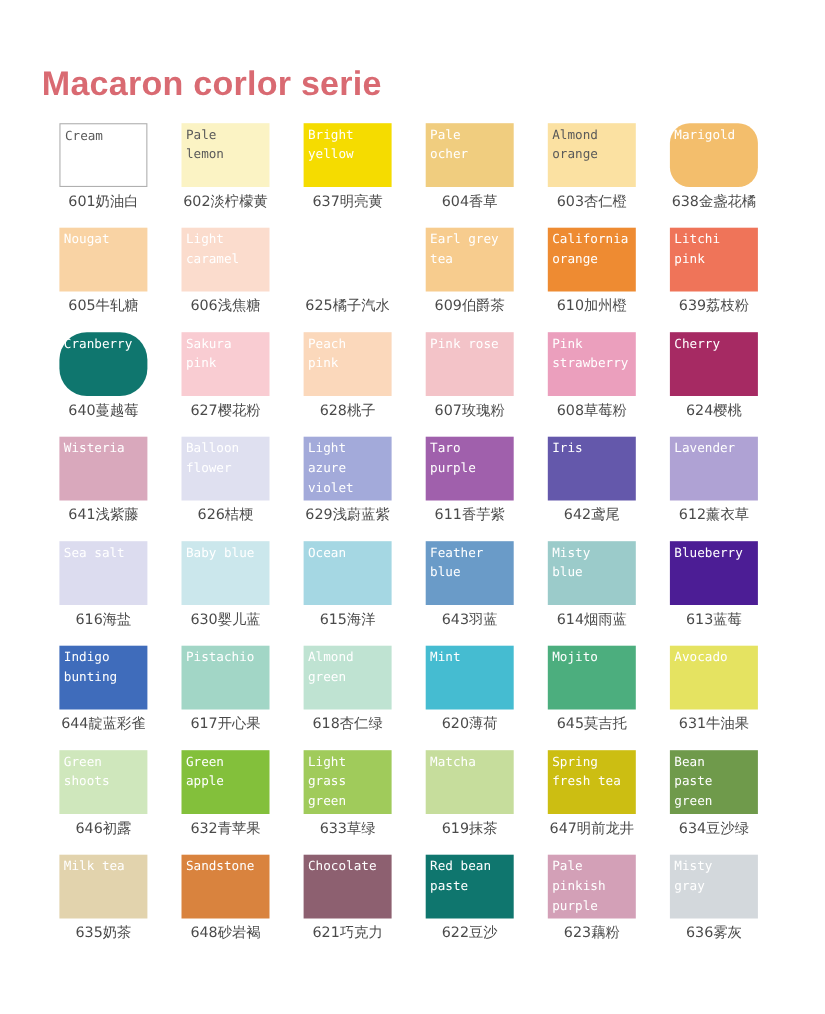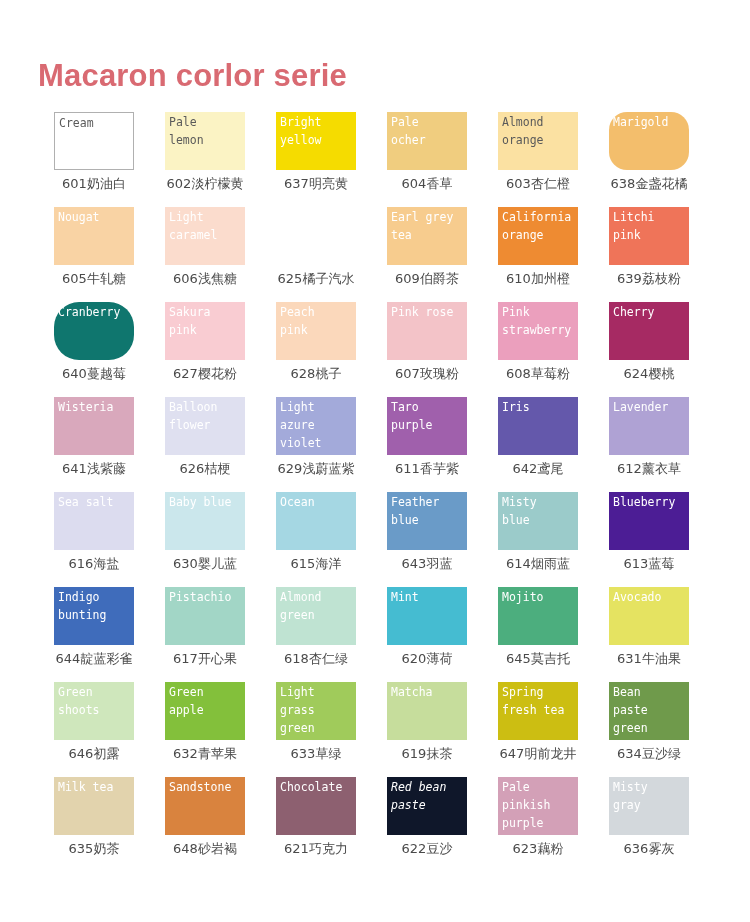"Red bean" div.swatch { background: #0f172a -> #0f766e; font-style: italic -> none }
